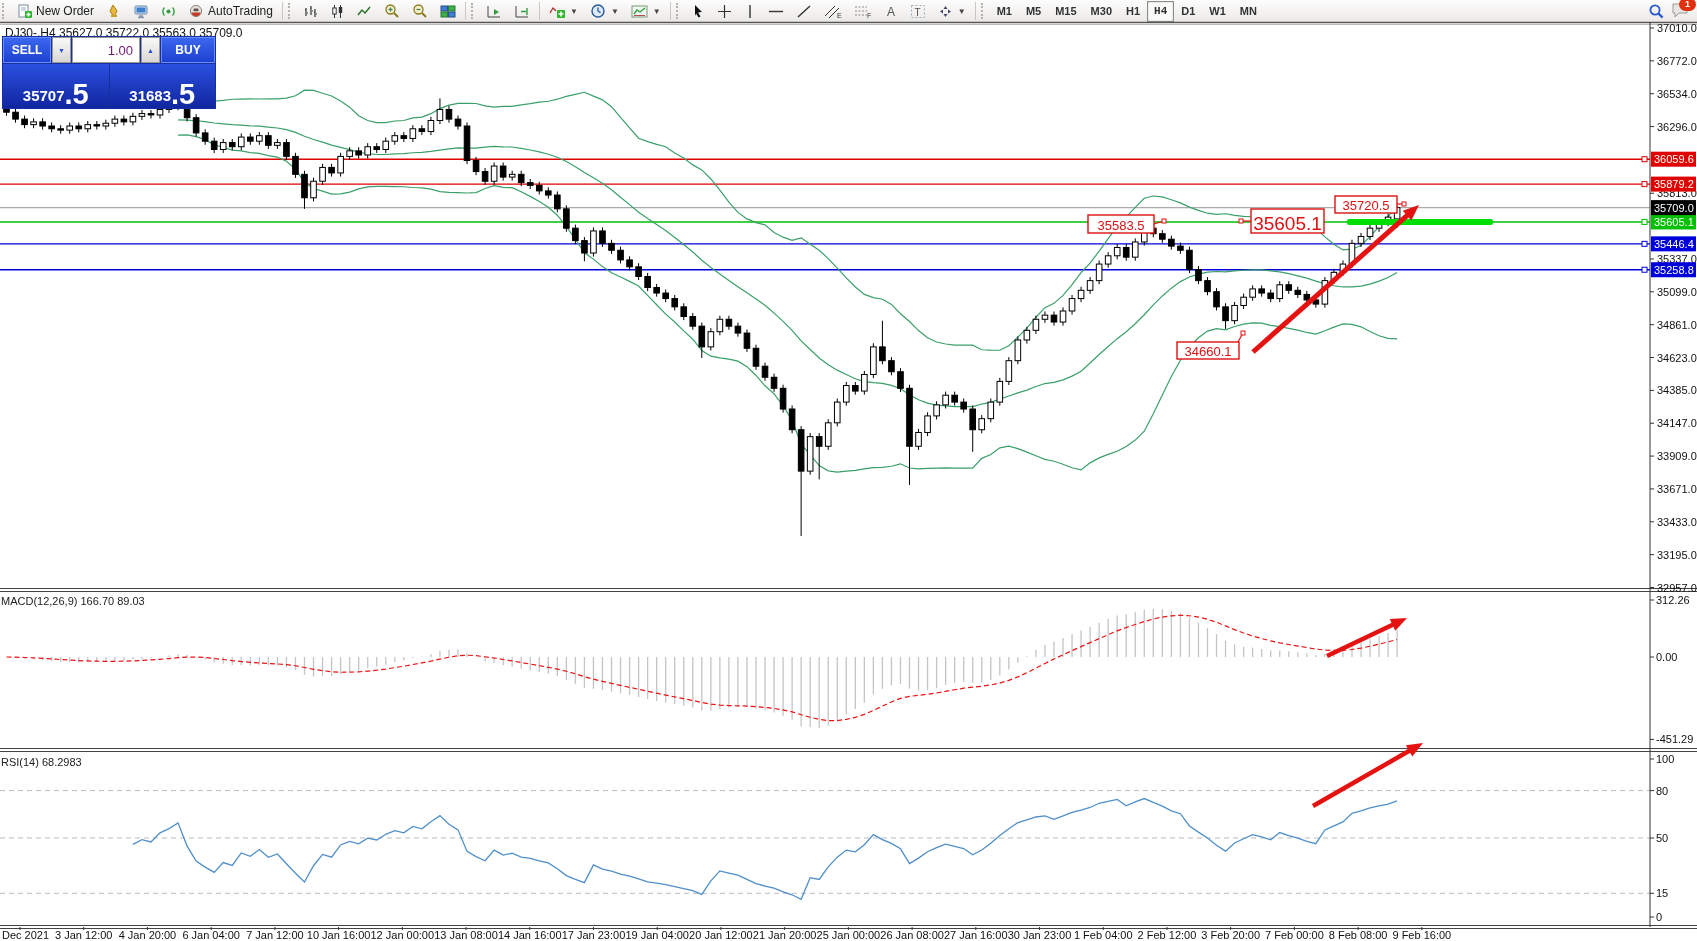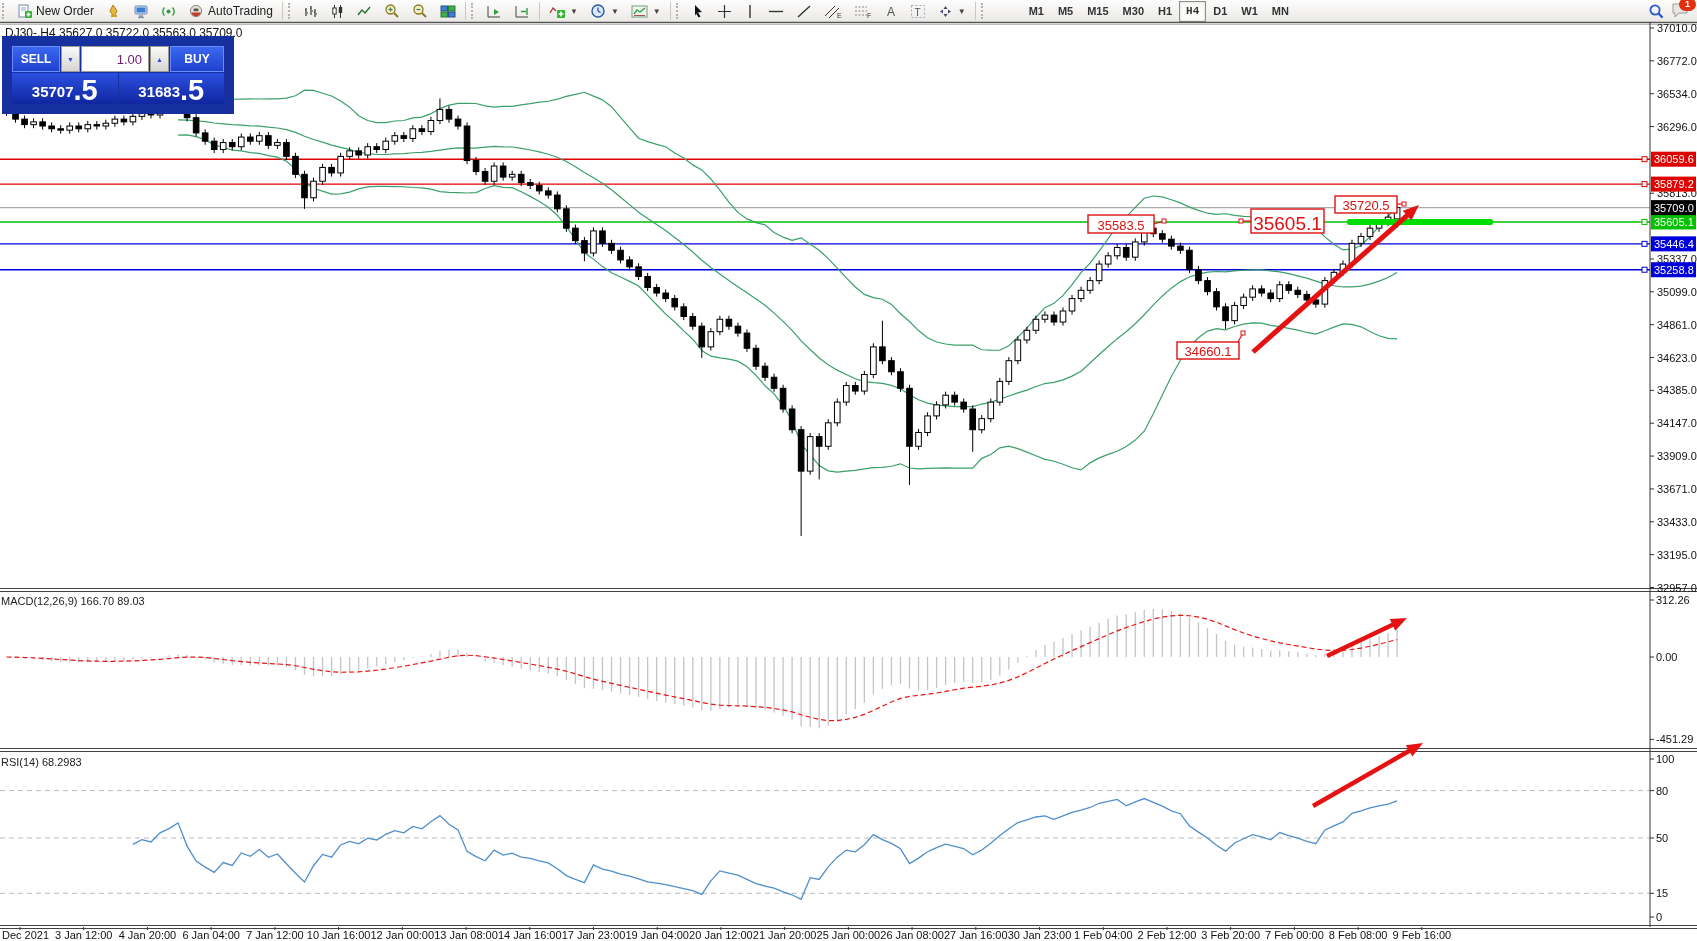"M1" div { margin-left: 32px -> none }
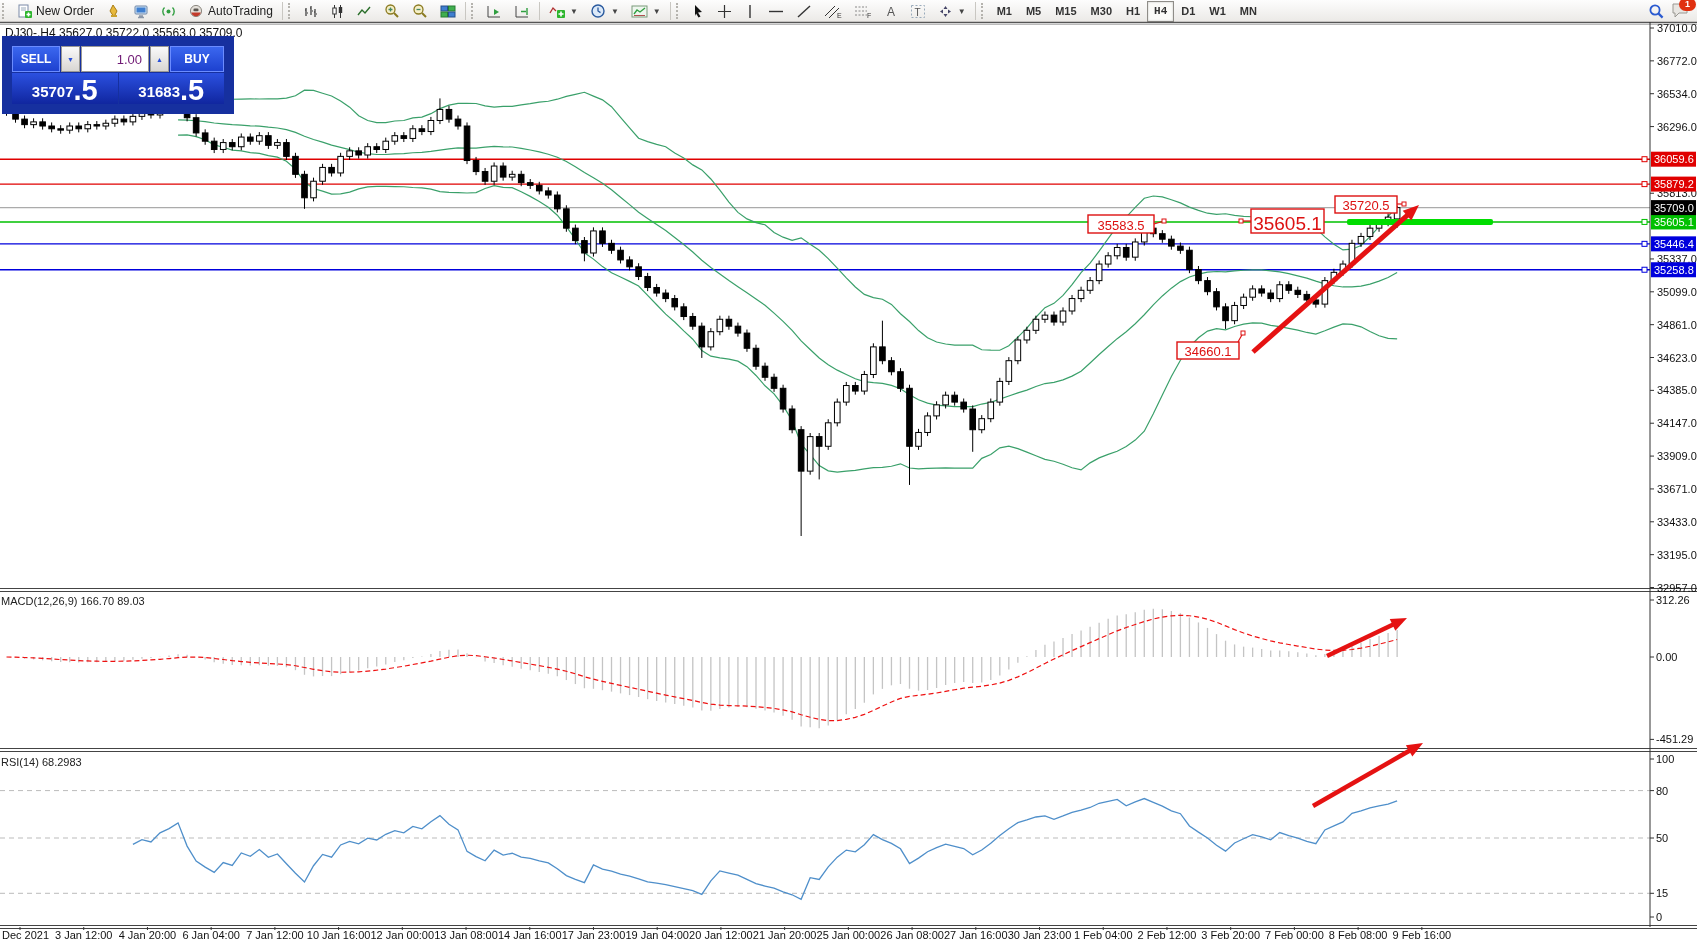"SELL" #trade-panel { padding: 10px -> 1px }
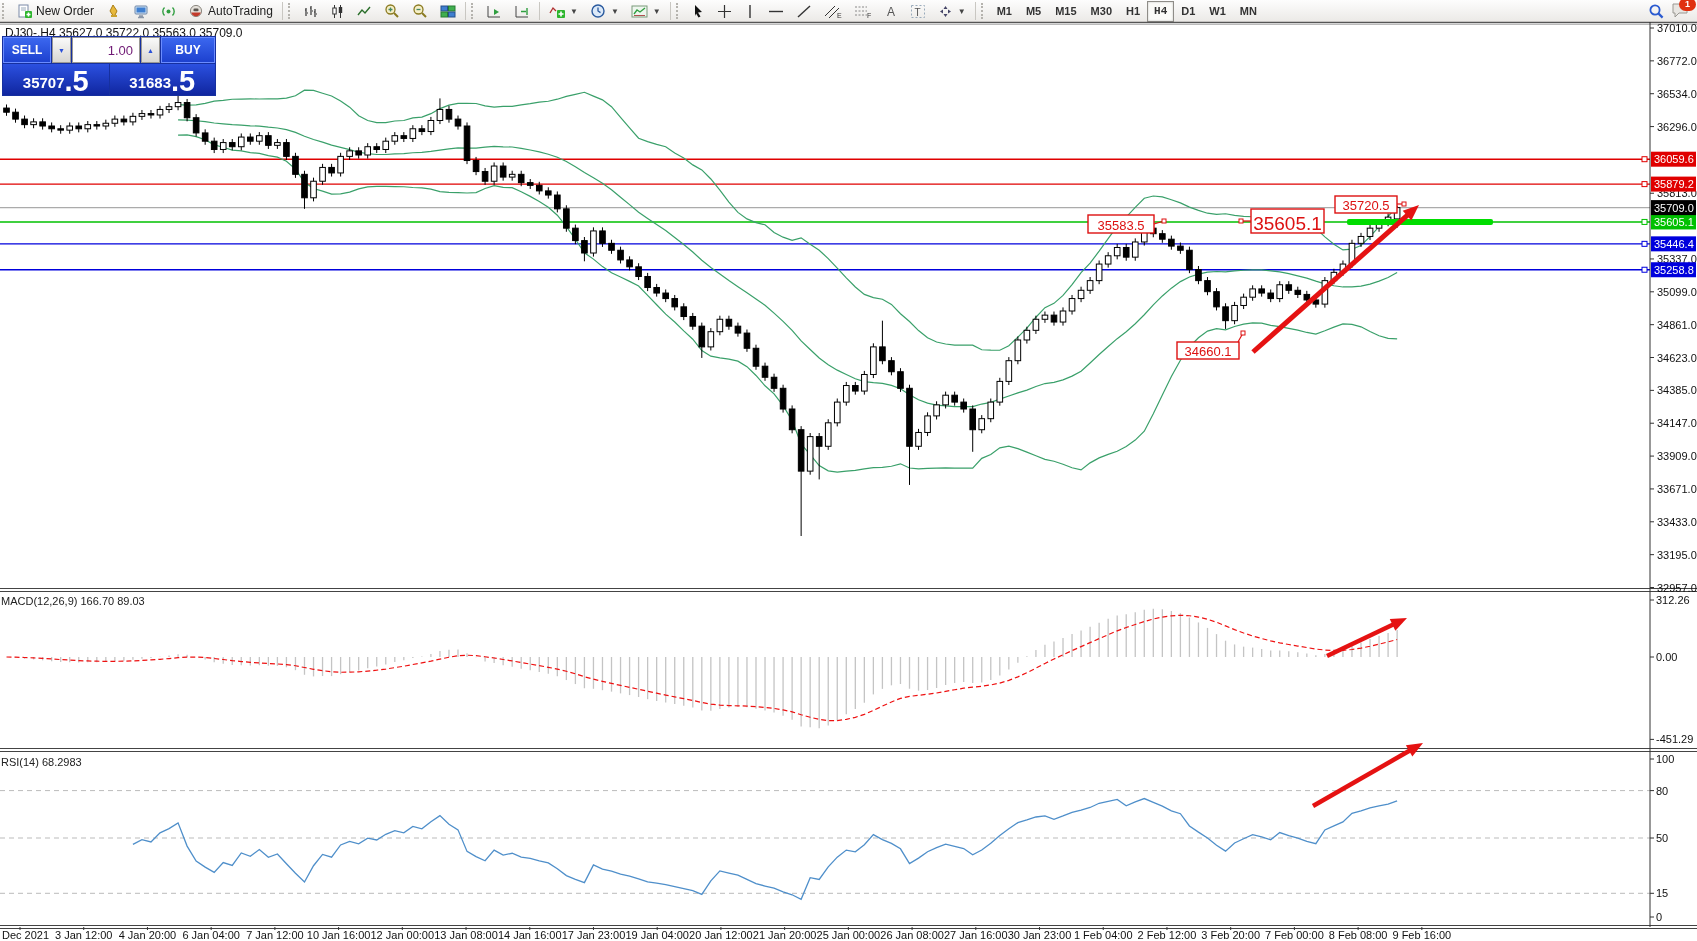"35707" .tp-row2 { height: 31px -> 44px }
